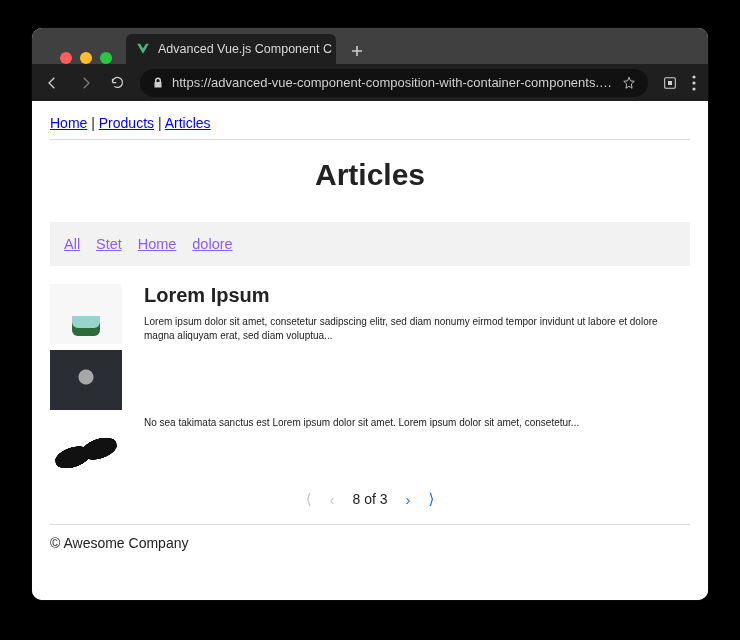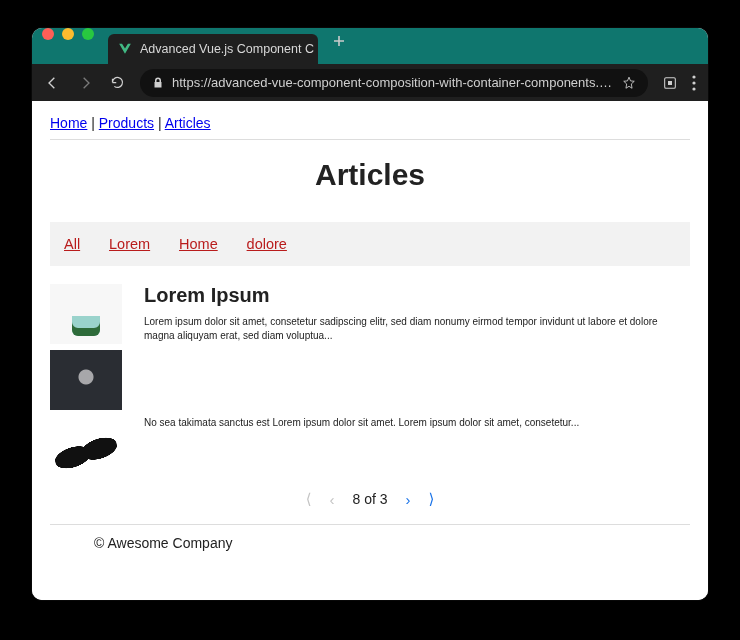"Advanced Vue.js Component C" .tabstrip { align-items: flex-start -> flex-end; background: #0f766e -> #404040; padding-left: 10px -> 28px }
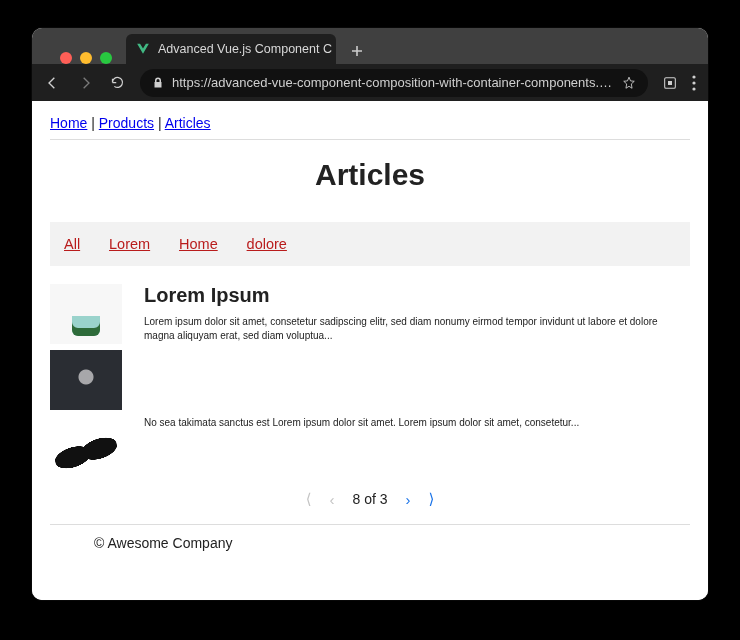"All" .filterbar a { color: #b91c1c -> #8b5cf6; margin-right: 25px -> 12px }
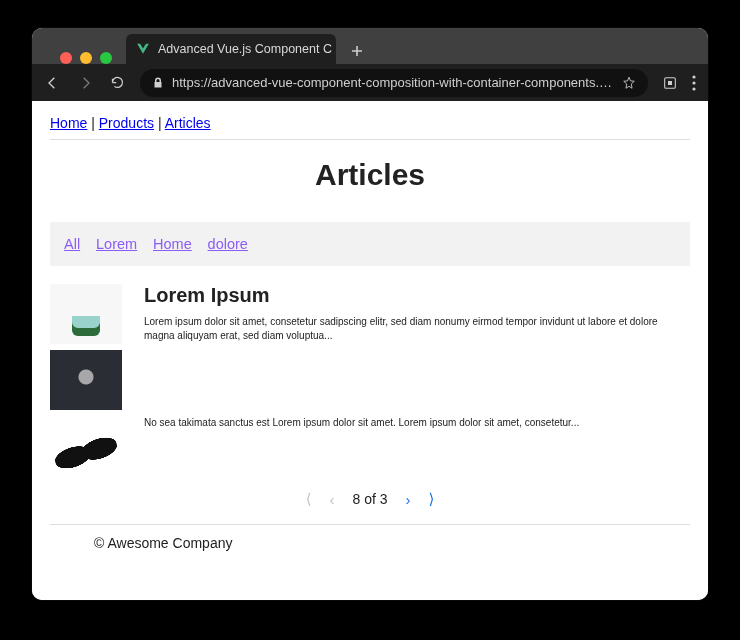"Lorem" a { text: Lorem -> Stet }
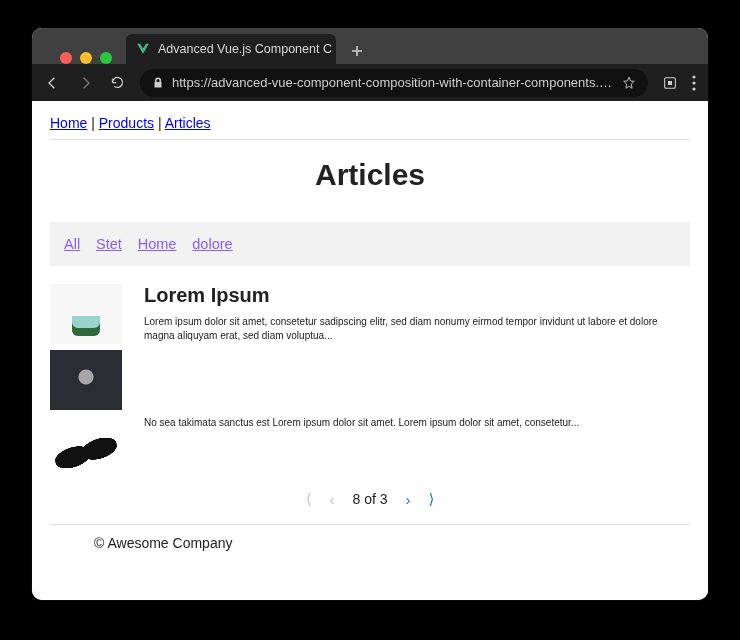"© Awesome Company" .footer { margin-left: 44px -> none }
